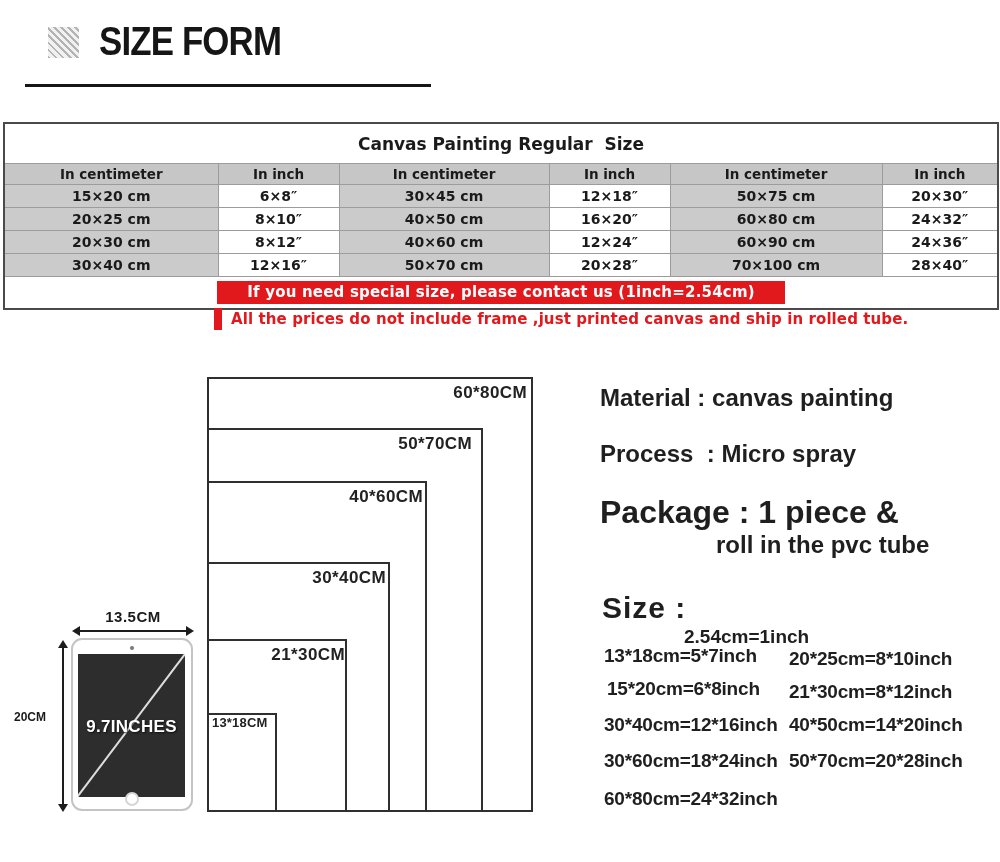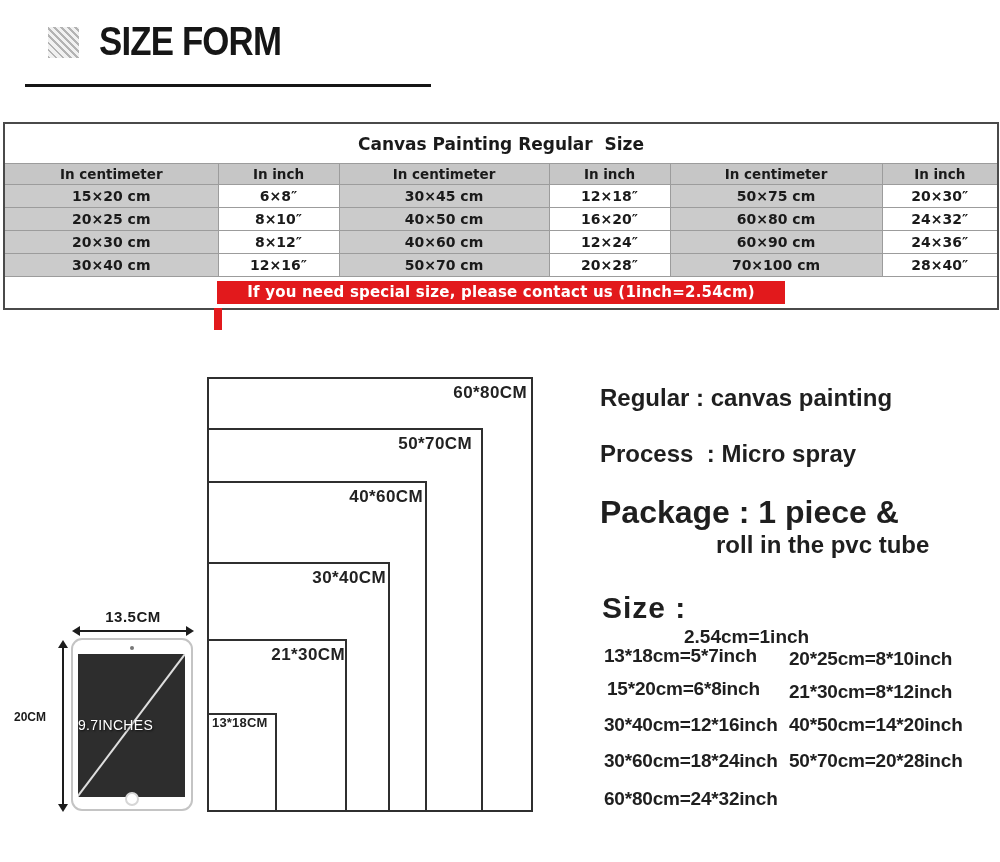"All the prices do not" span.note-text { html: none -> <span>All the prices do not include frame ,just printed canvas and ship in rolled tube.</span> }
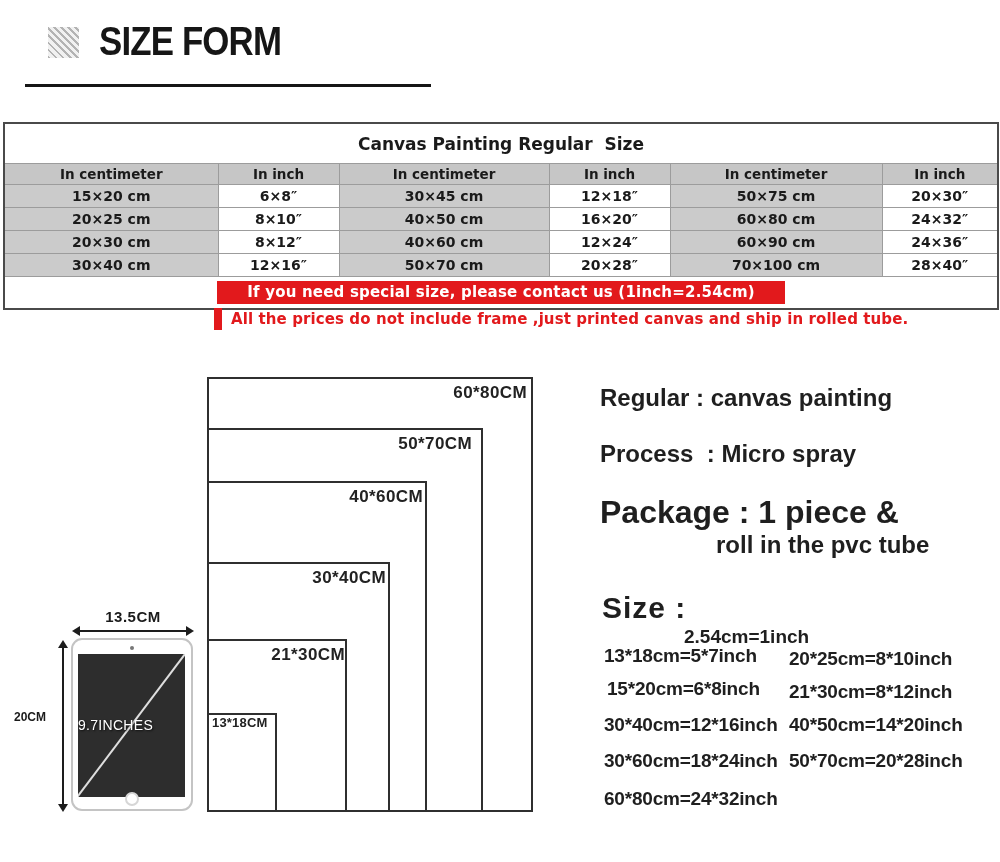"Regular : canvas painting" div.detail { text: Regular -> Material }
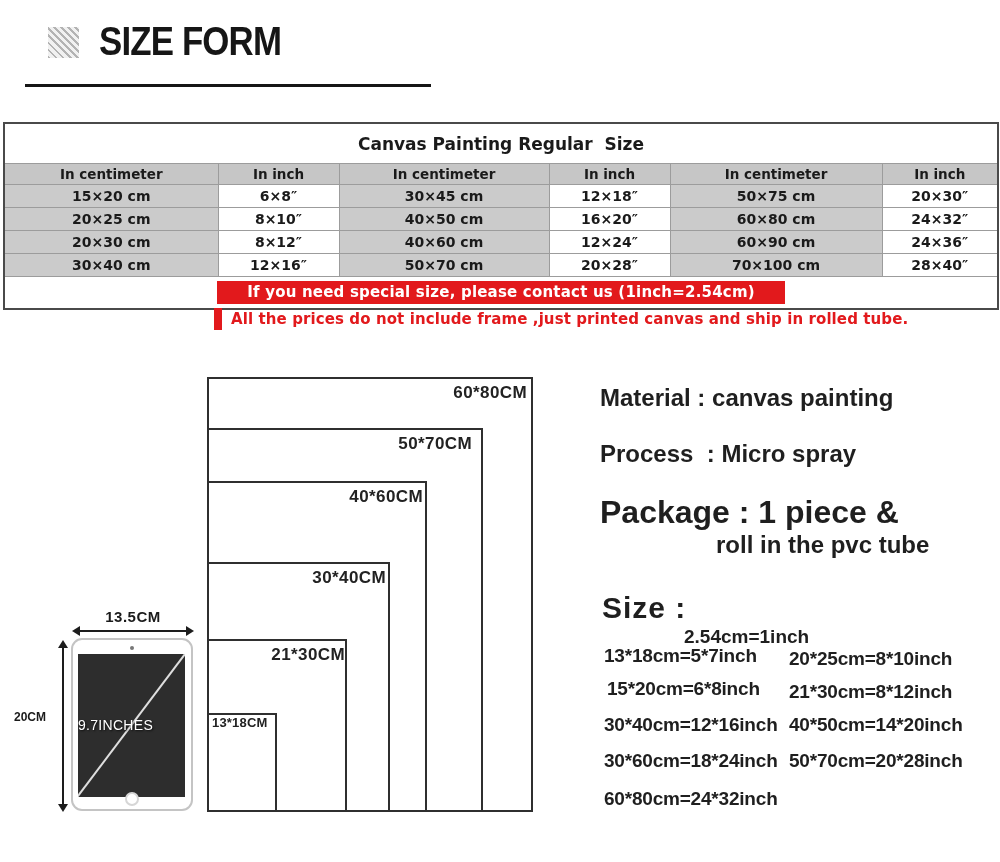"9.7INCHES" .screen-label { font-size: 14px -> 17px; font-weight: normal -> bold; text-align: left -> center }
